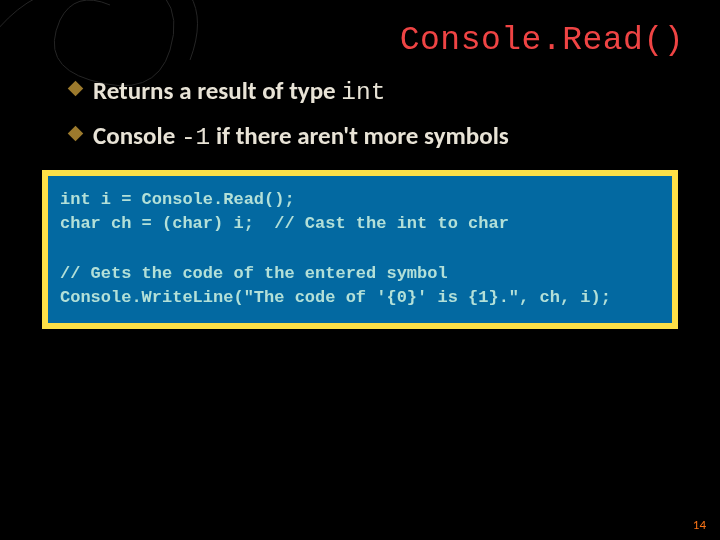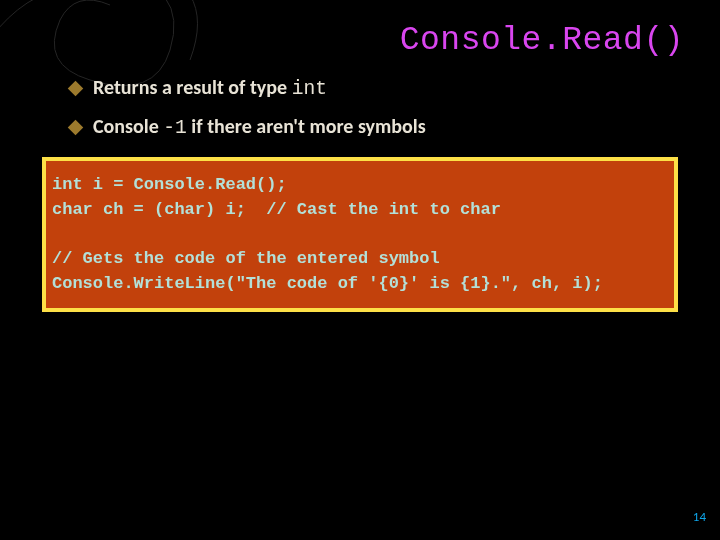"Console.Read()" .title { color: #d946ef -> #ef4444 }
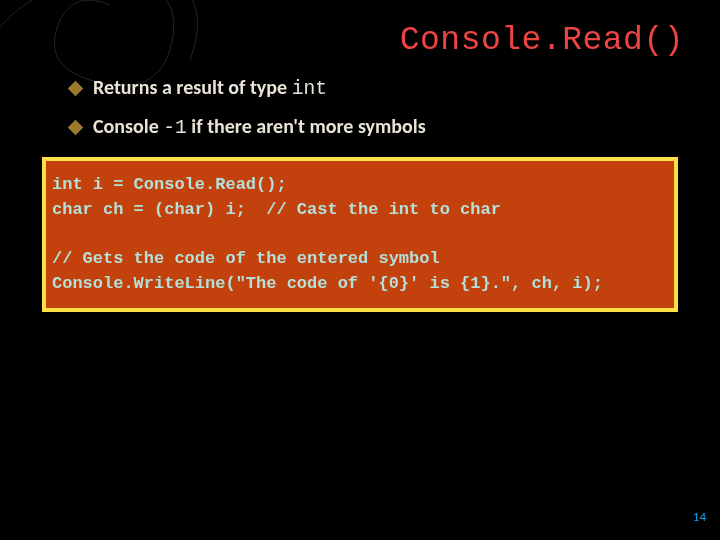"Returns a result of type" .b2 .txt { font-size: 20px -> 25px }
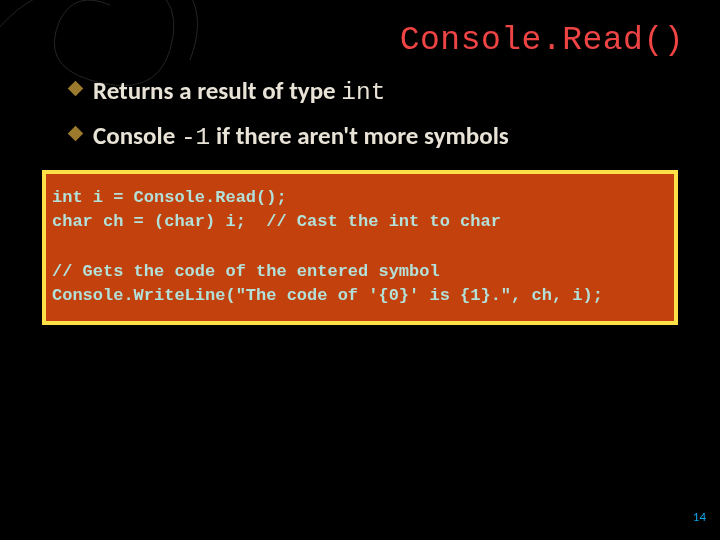"int i = Console.Read();" .codebox { background: #c2410c -> #0369a1; border: 4px solid #fde047 -> 6px solid #fde047; padding: 12px 6px -> 12px 12px }
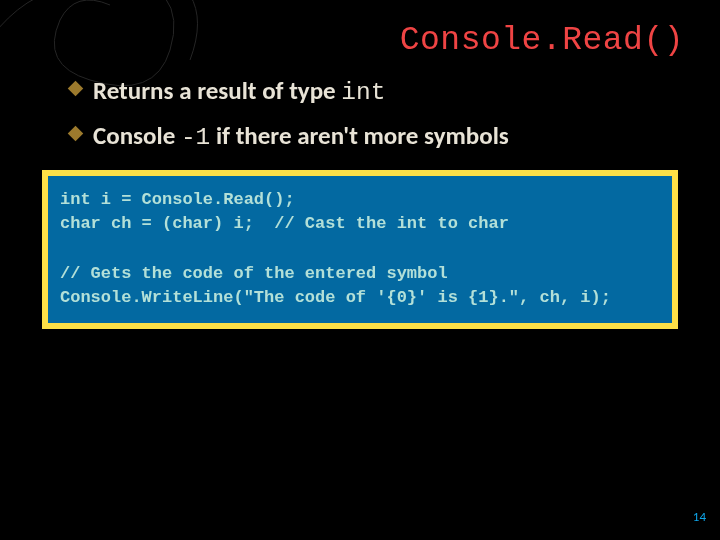"14" .pagenum { bottom: 16px -> 8px; color: #0ea5e9 -> #f97316 }
